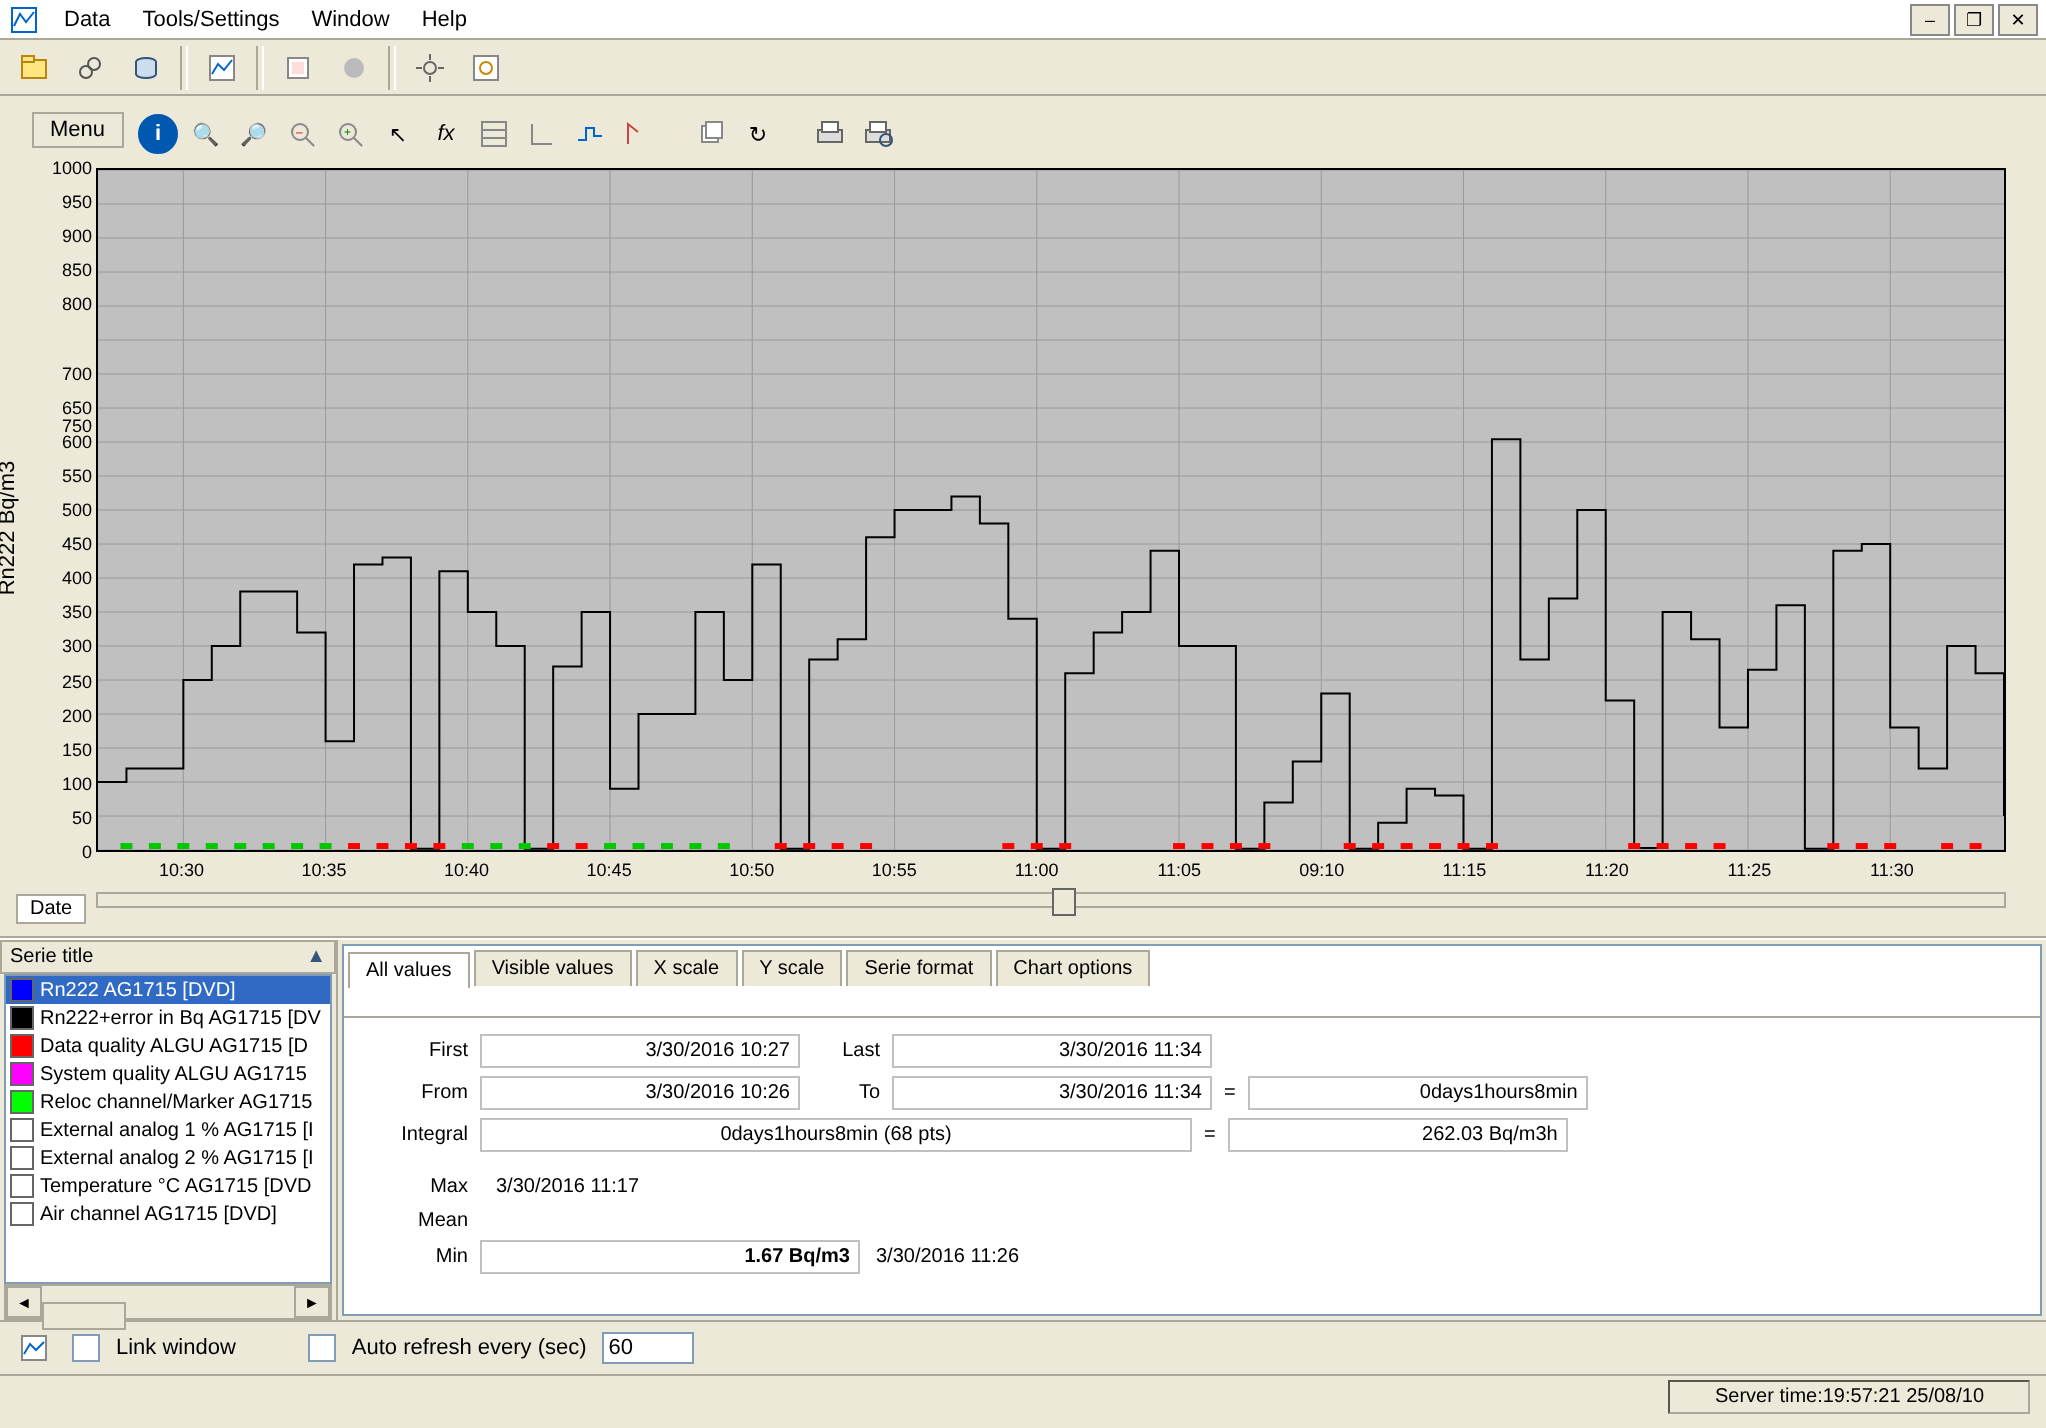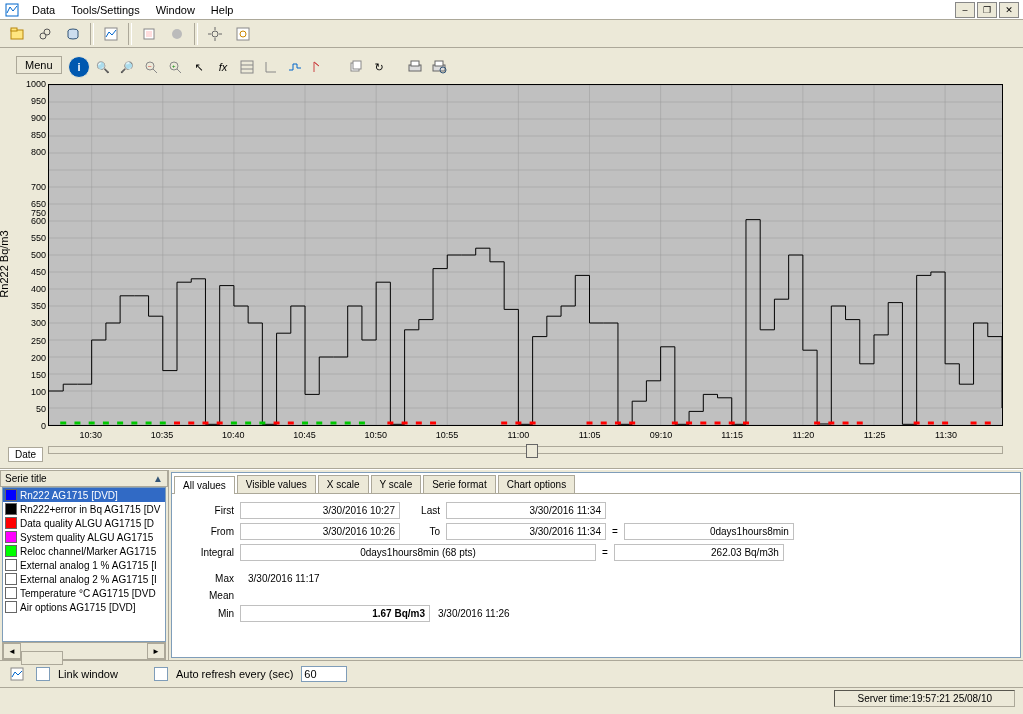"All values" .tabs { padding: 2px 2px 0 2px -> 2px 2px 15px 2px }
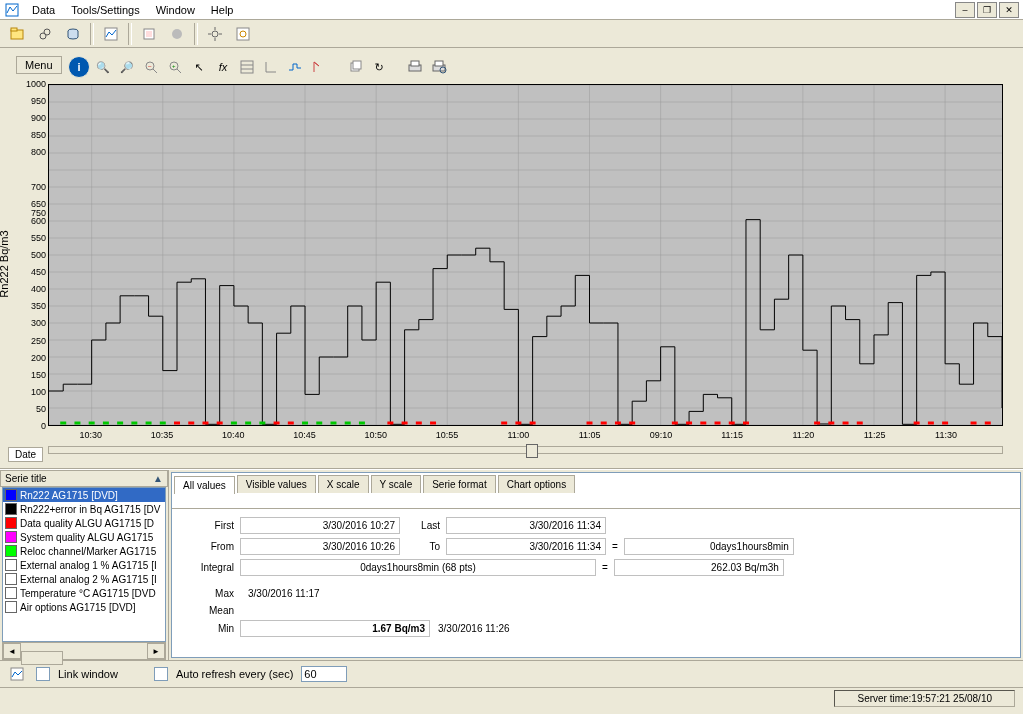"Air options AG1715 [DVD]" span { text: options -> channel }
